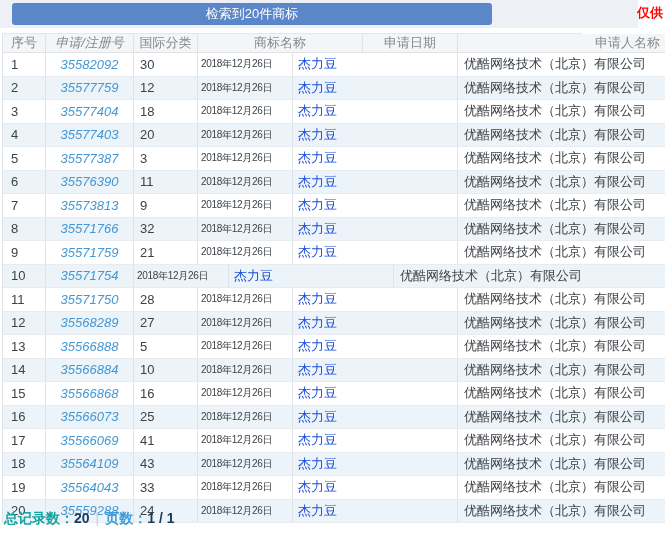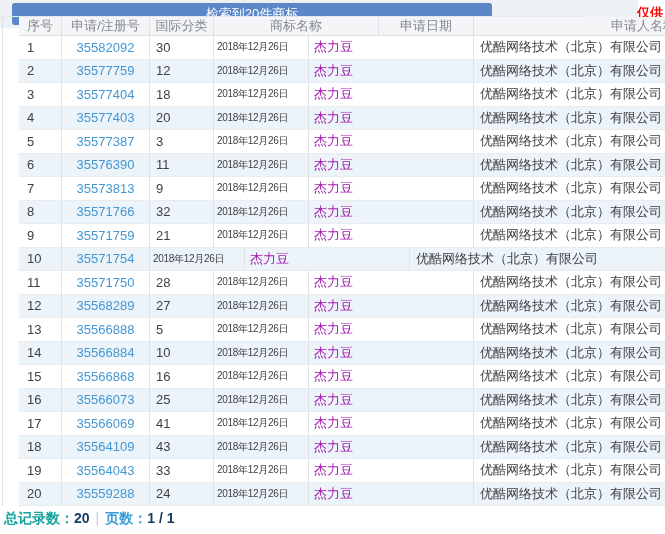"序号" .results-table { padding-left: 16px -> none; top: 16px -> 33px }
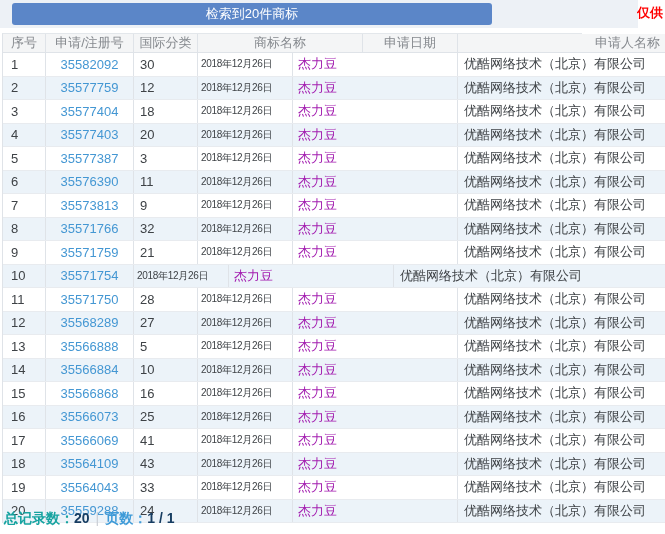"申请/注册号" .col-reg_no { font-style: none -> italic }
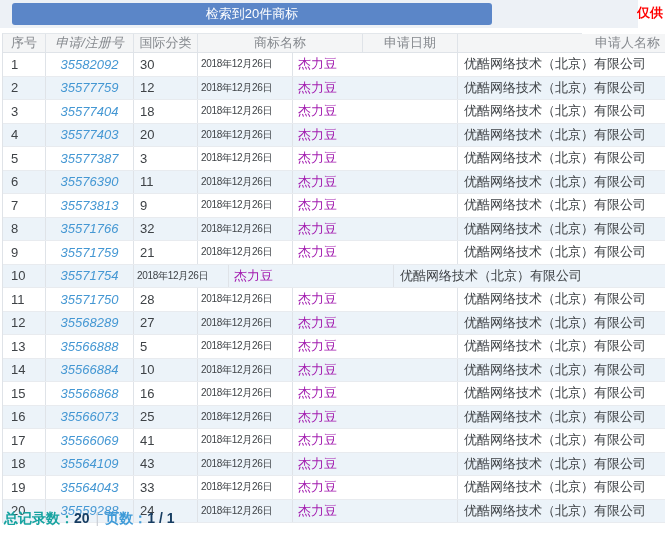"杰力豆" .tm-link { color: #a21caf -> #1d4ed8 }
